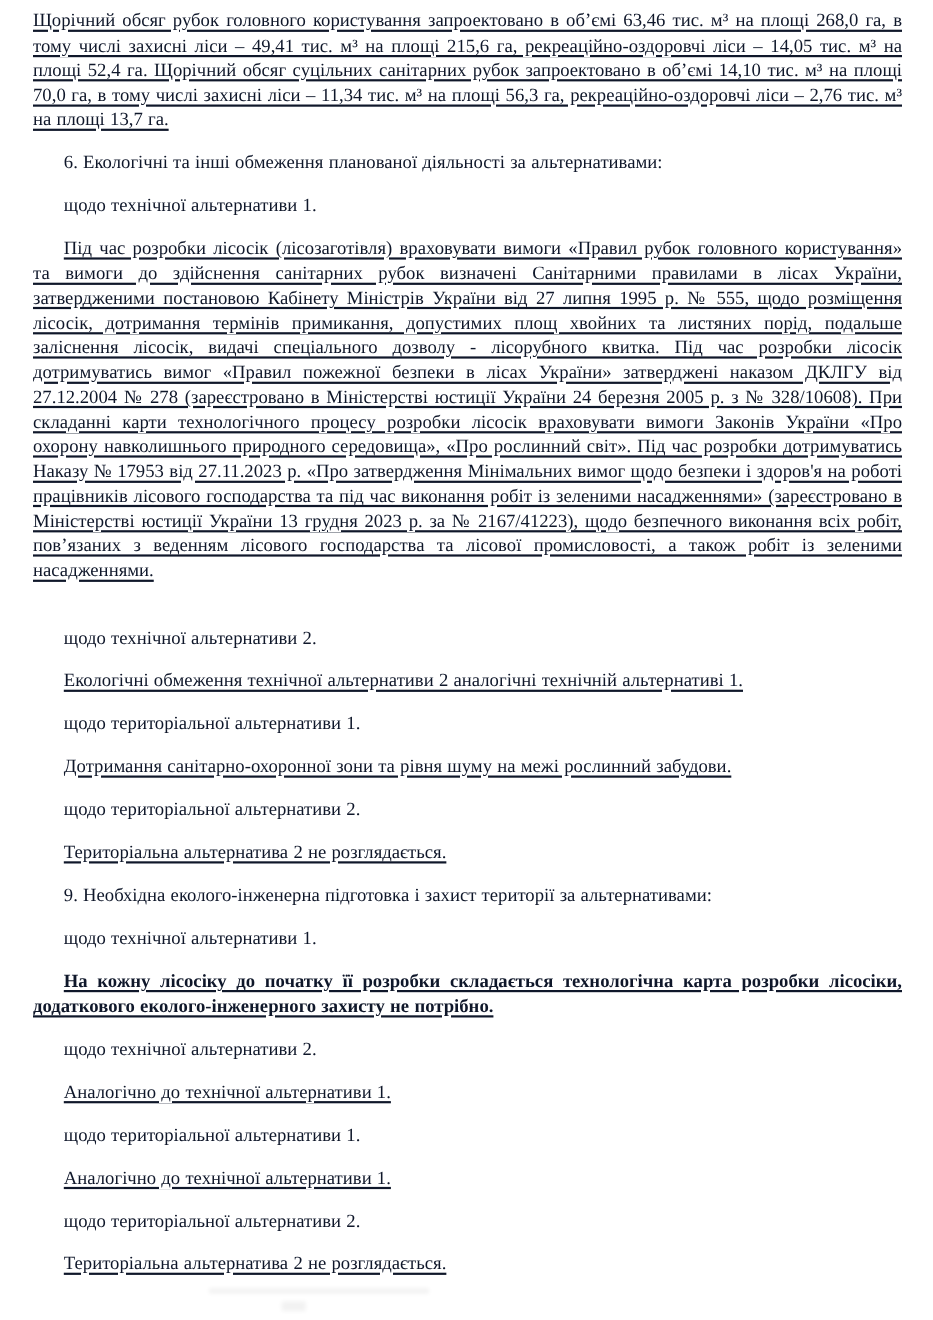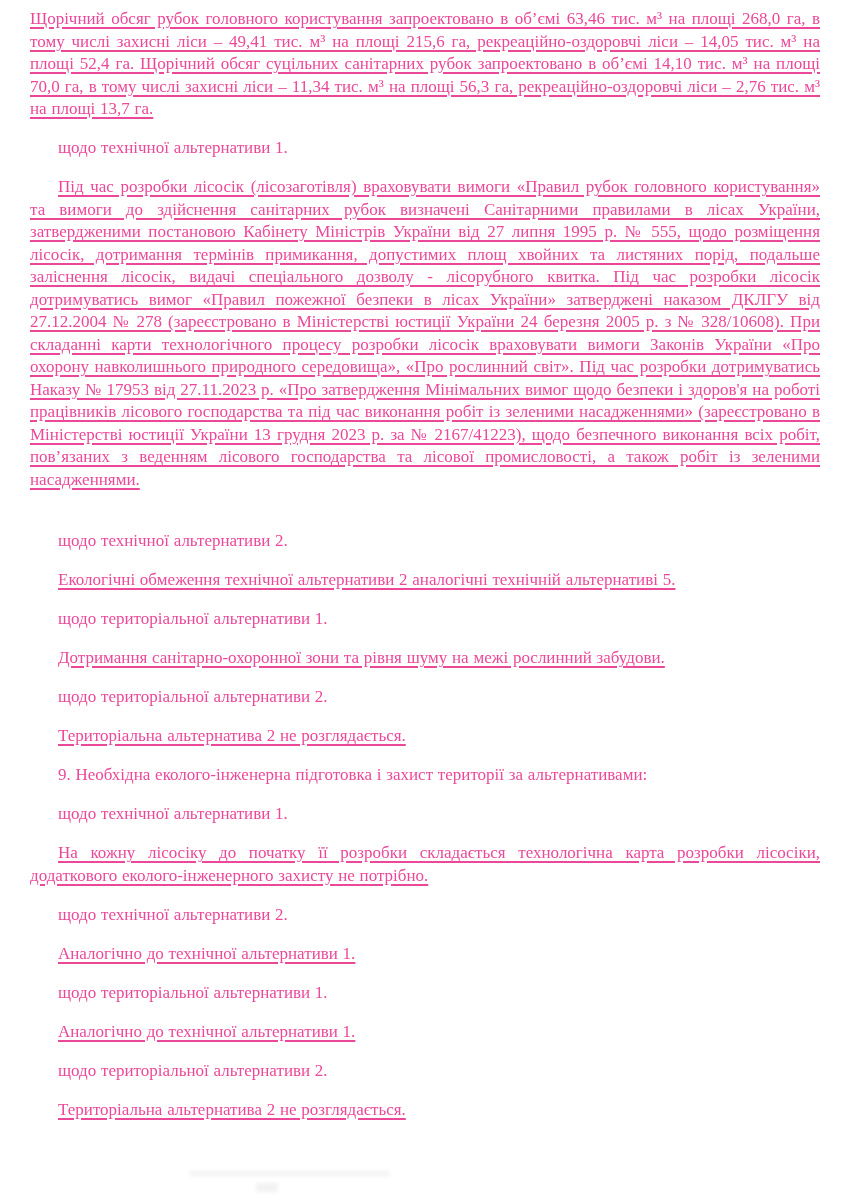"Щорічний обсяг рубок головного" .page { color: #ec4899 -> #0f172a }
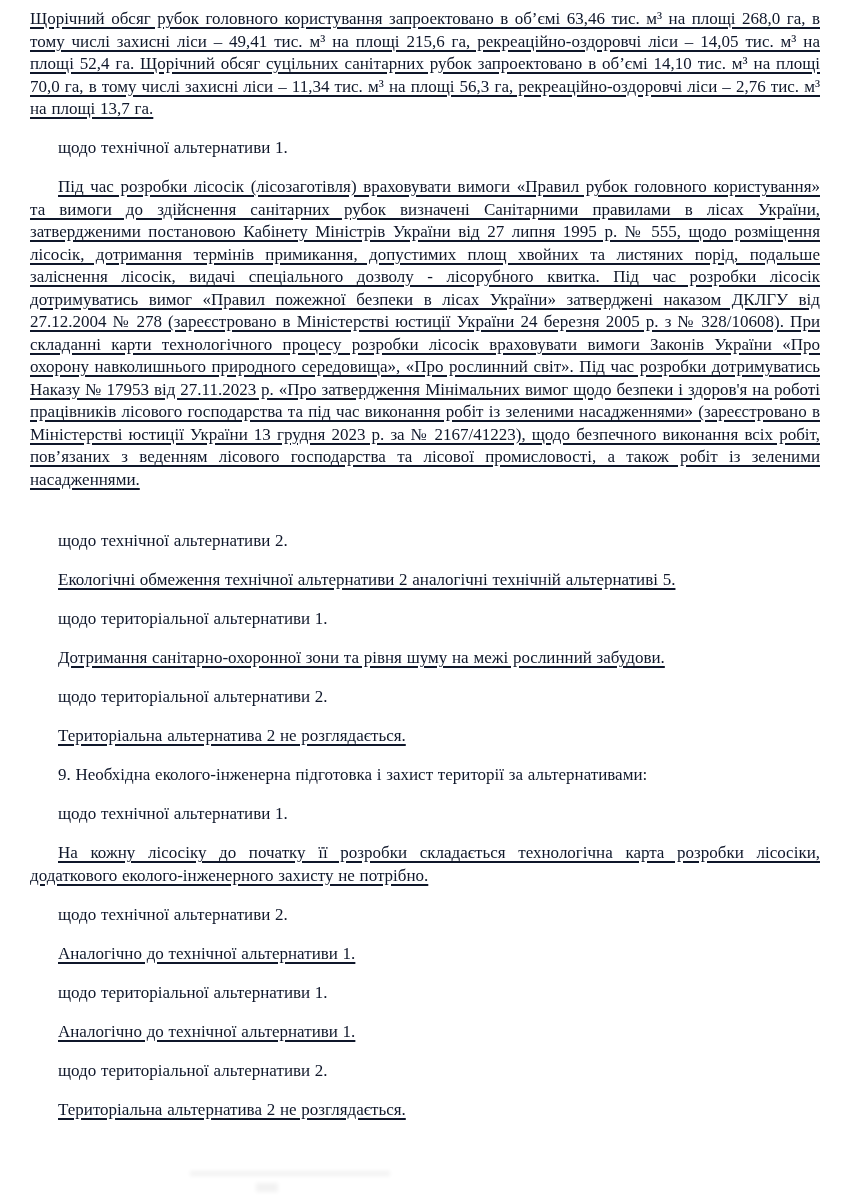"6. Екологічні та інші обмеження" p.indent { html: none -> <p>6. Екологічні та інші обмеження планованої діяльності за альтернативами:</p> }
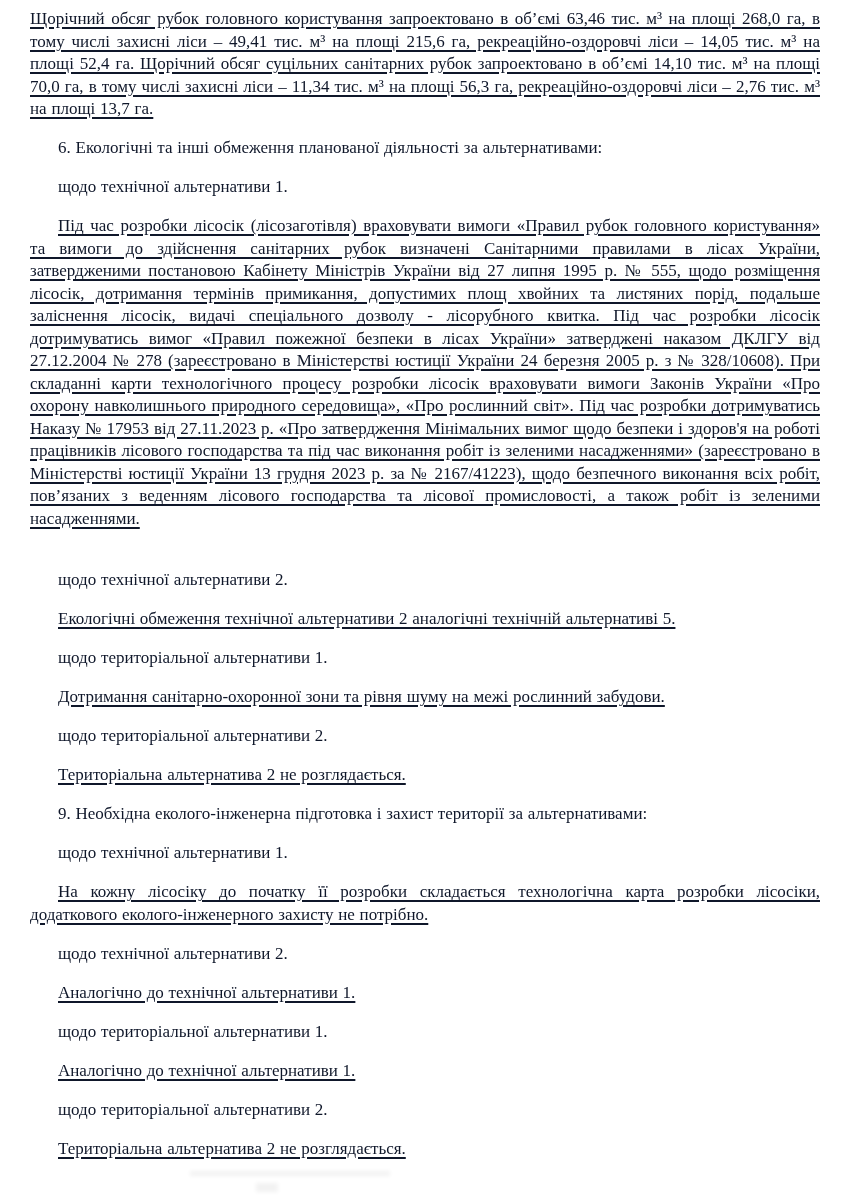"Екологічні обмеження технічної" p.u { text: 5 -> 1 }
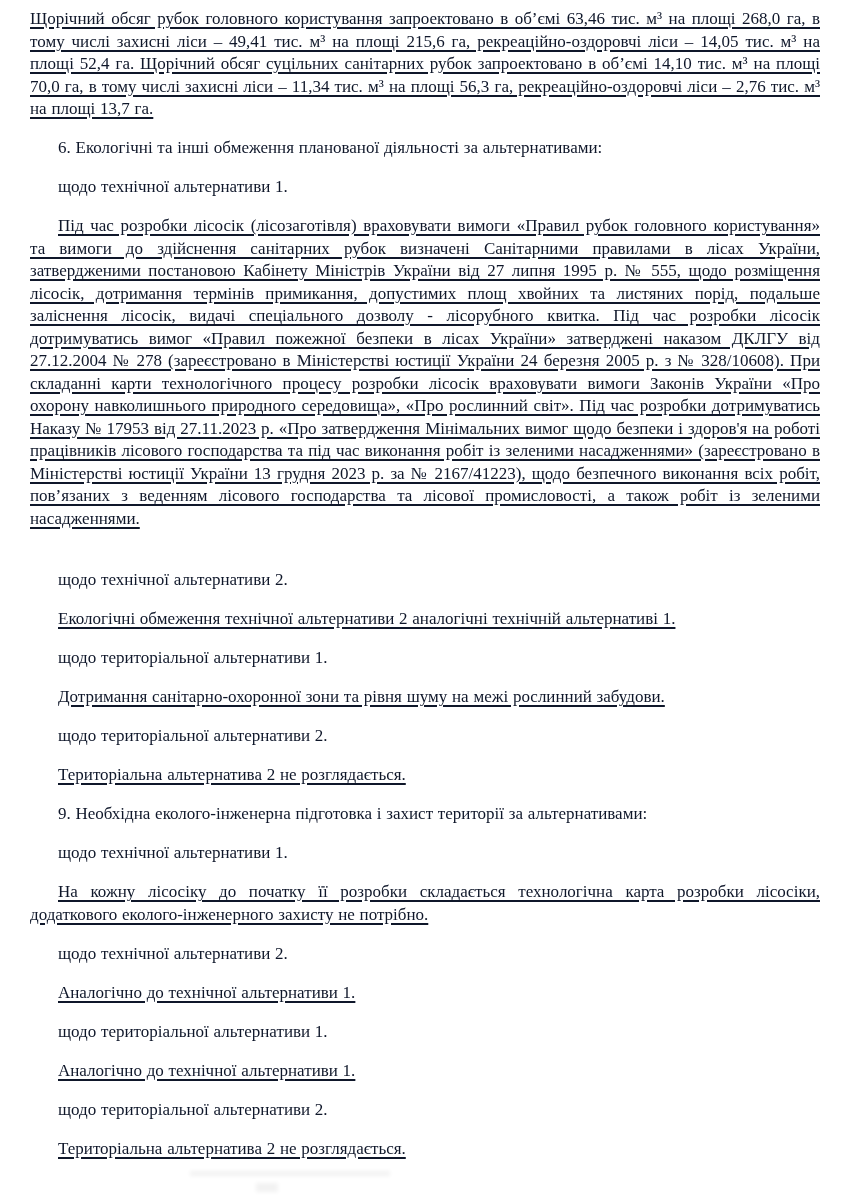"На кожну лісосіку до початку" .lines2 { font-weight: none -> bold }
